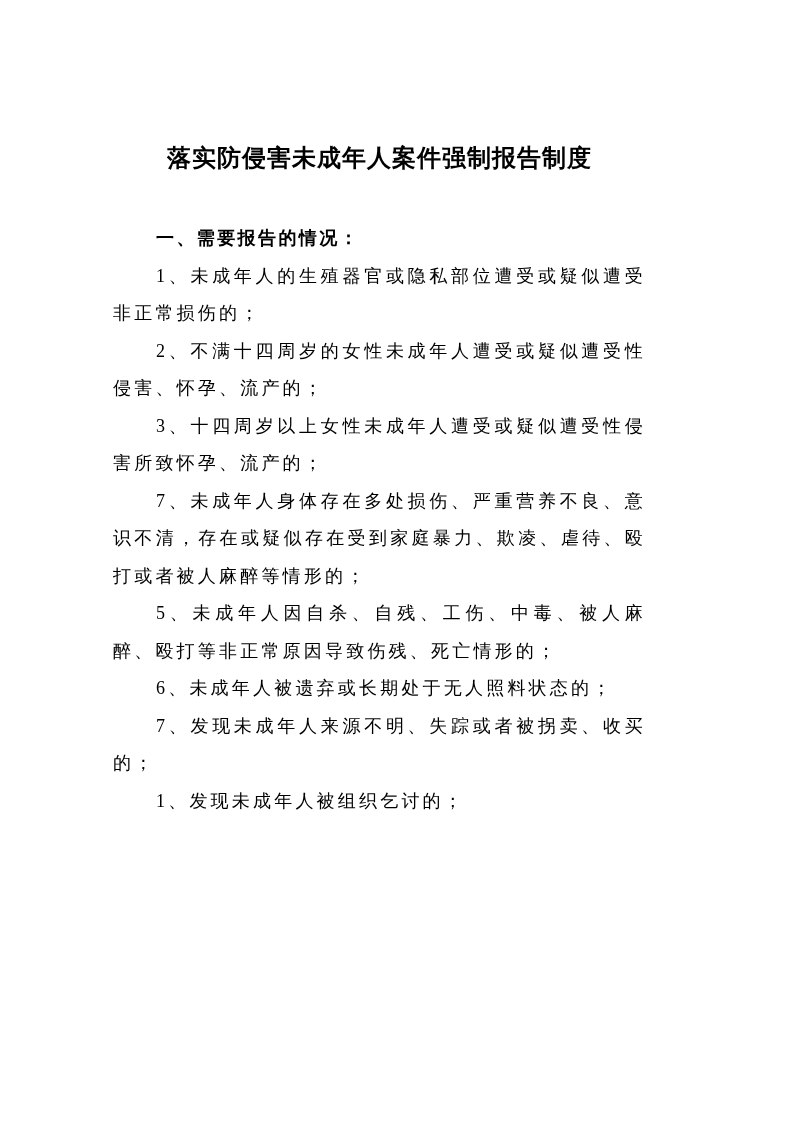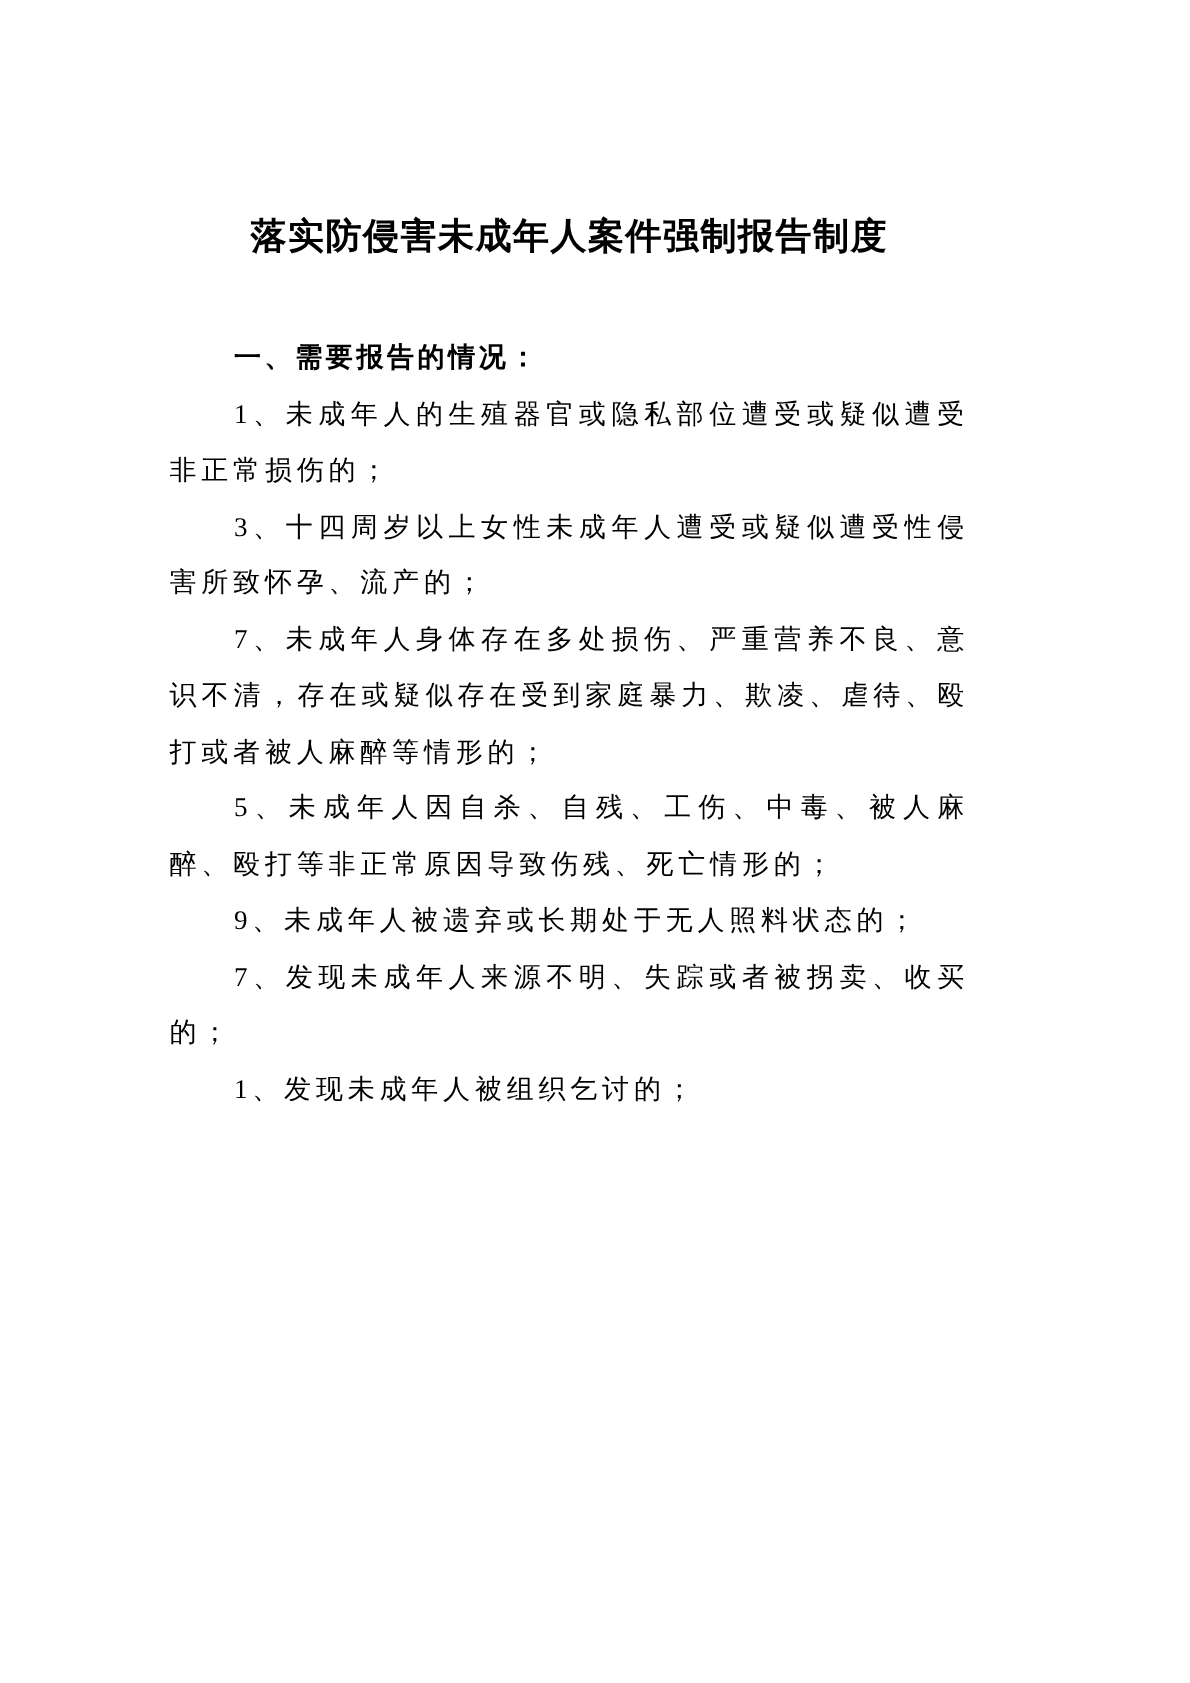"2、不满十四周岁的女性未成年人遭受或疑似遭受性侵害、怀孕、流产的；" p { html: none -> <p>2、不满十四周岁的女性未成年人遭受或疑似遭受性侵害、怀孕、流产的；</p> }
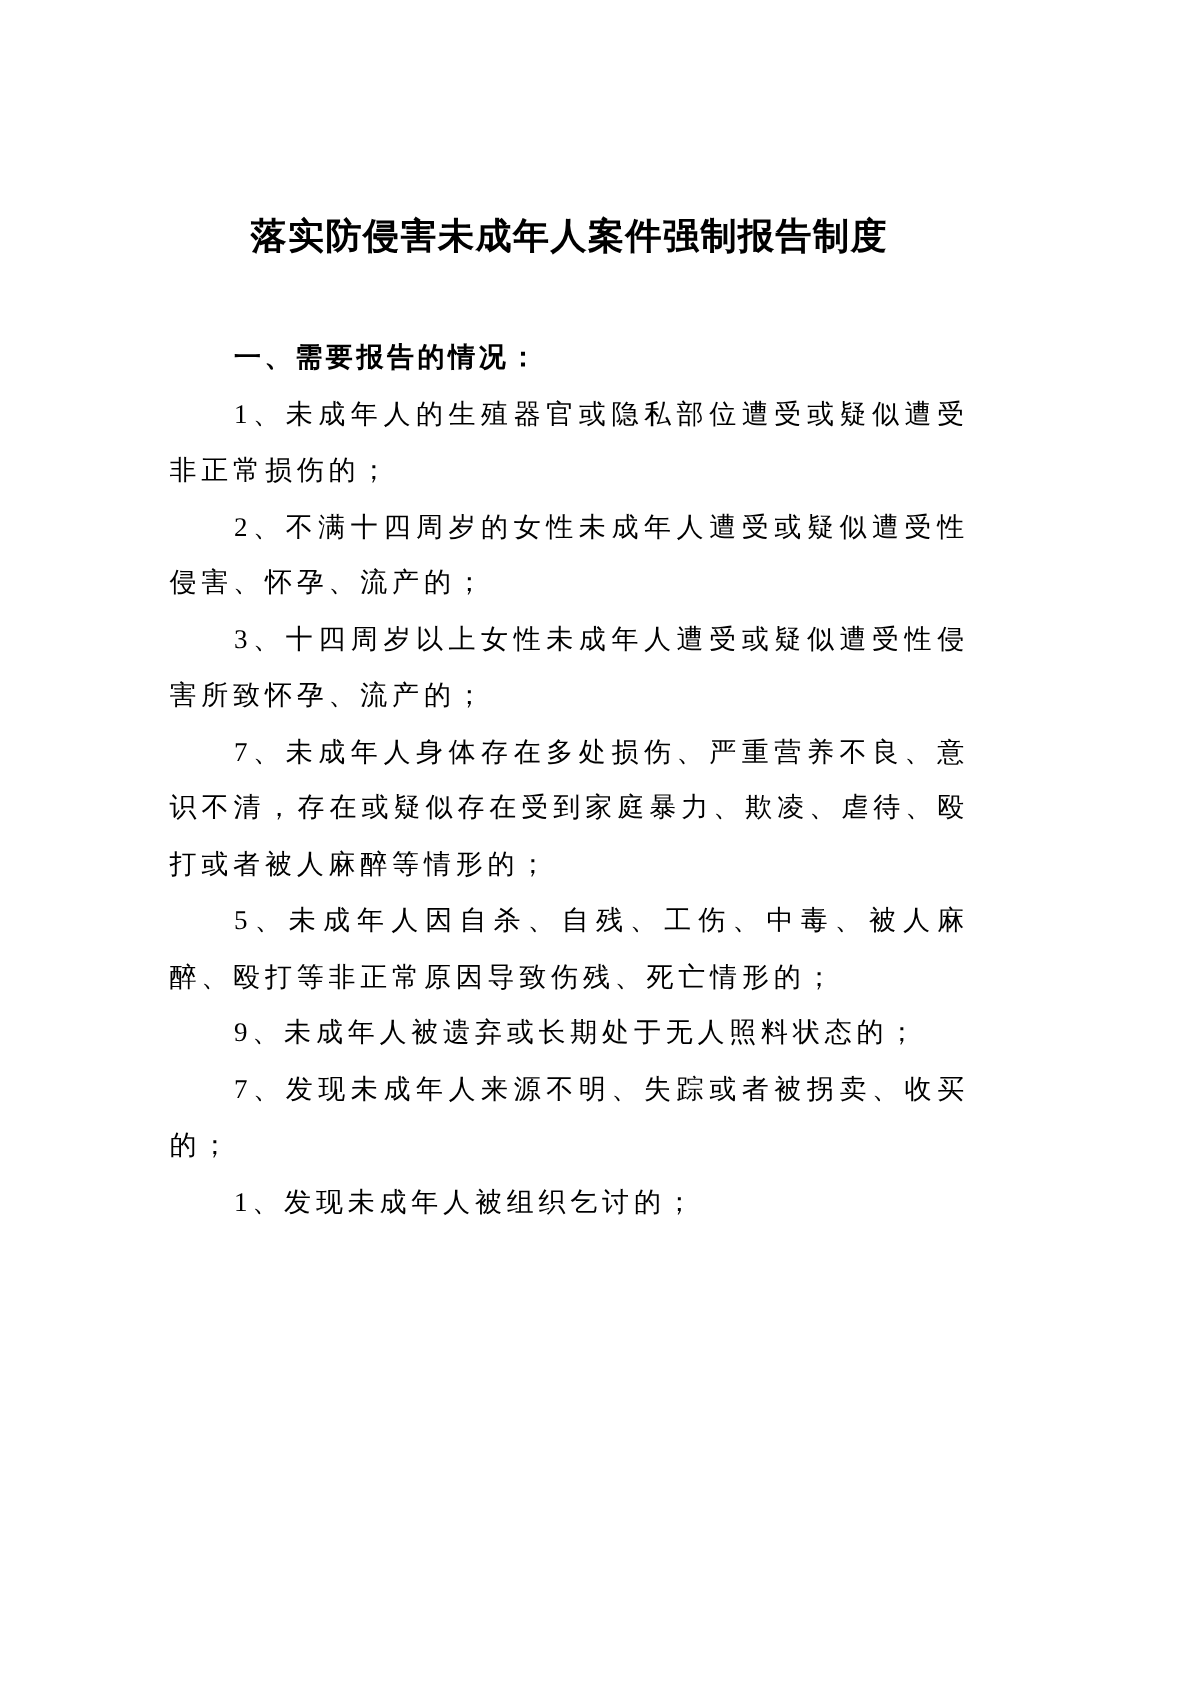"9、未成年人被遗弃或长期处于无人照料状态的；" p { text: 9 -> 6 }
